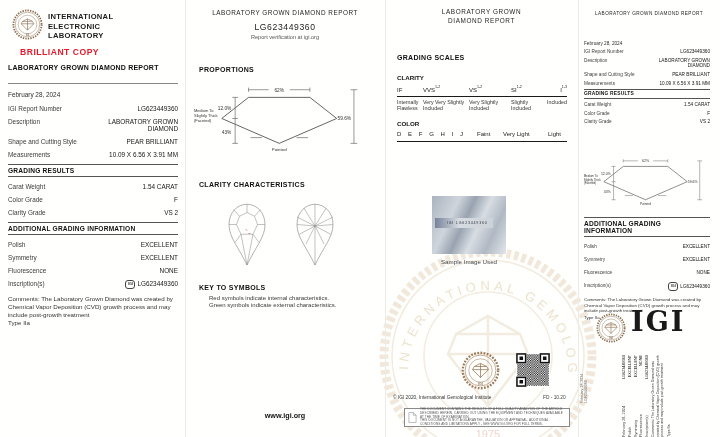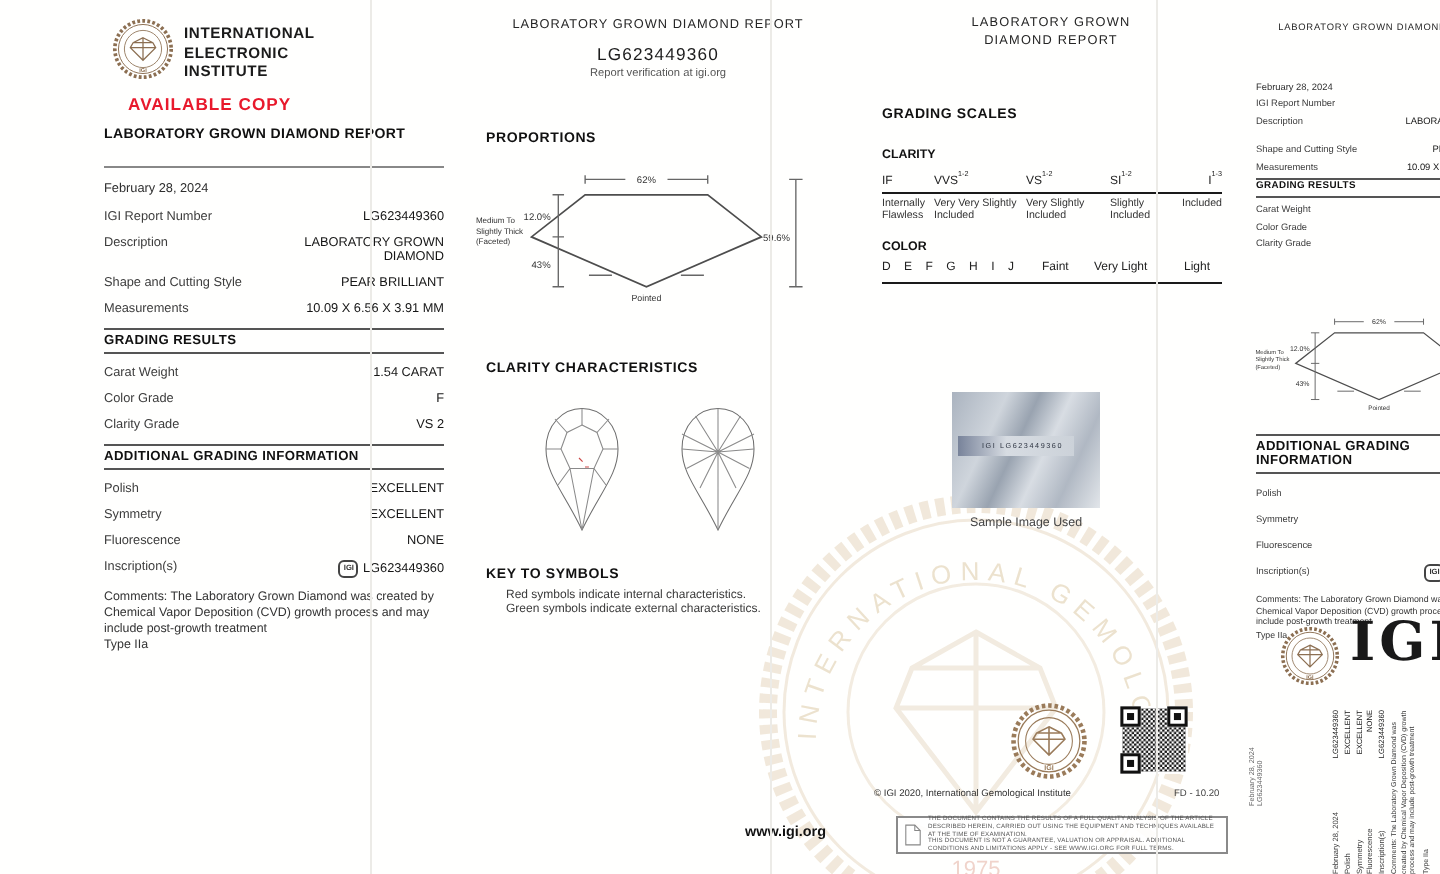"INTERNATIONAL" .panel { margin-left: 44px -> none }
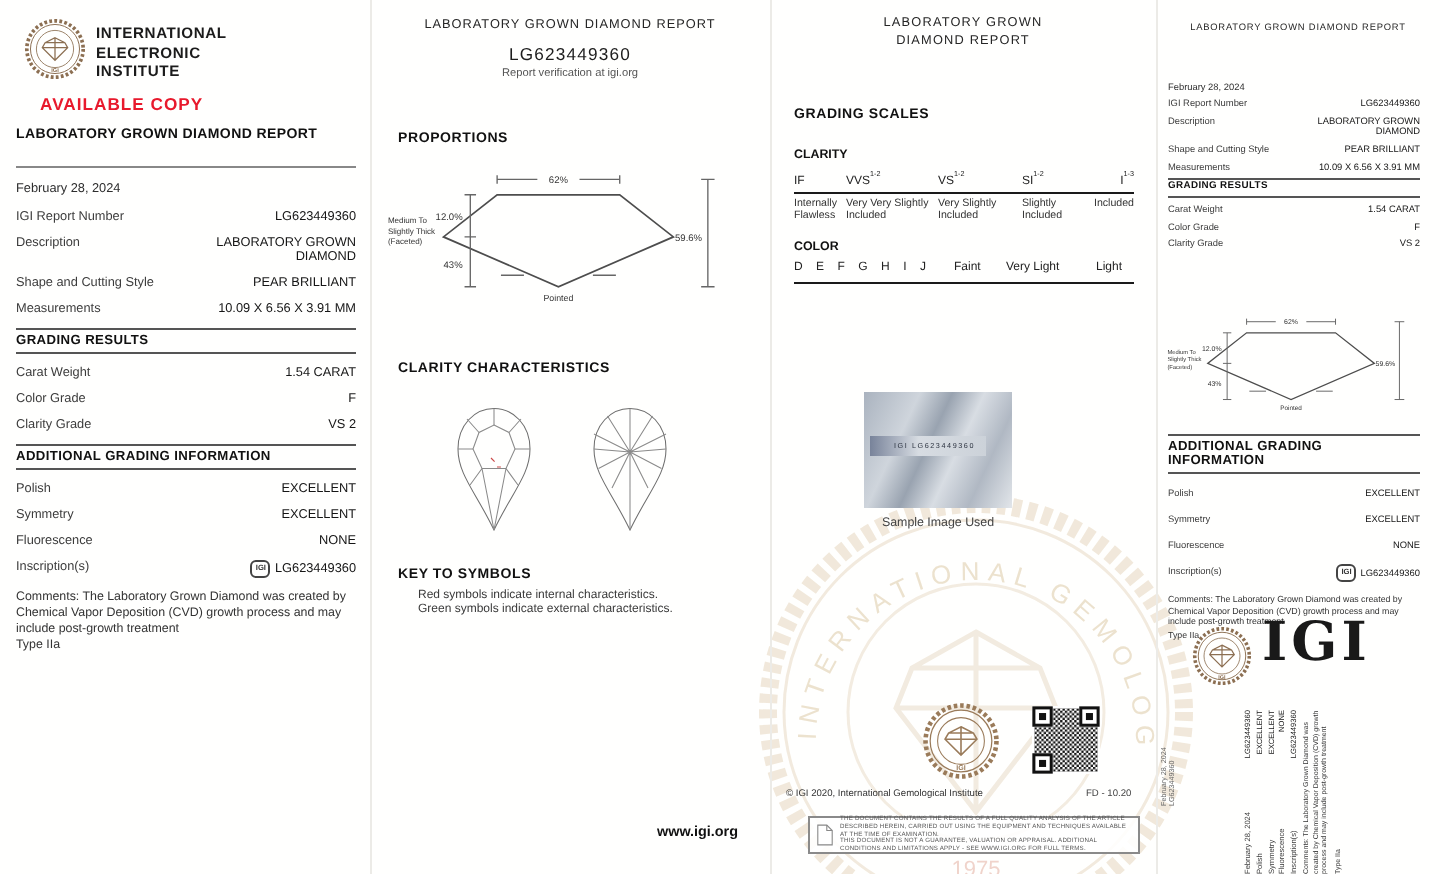"INSTITUTE" div { text: INSTITUTE -> LABORATORY }
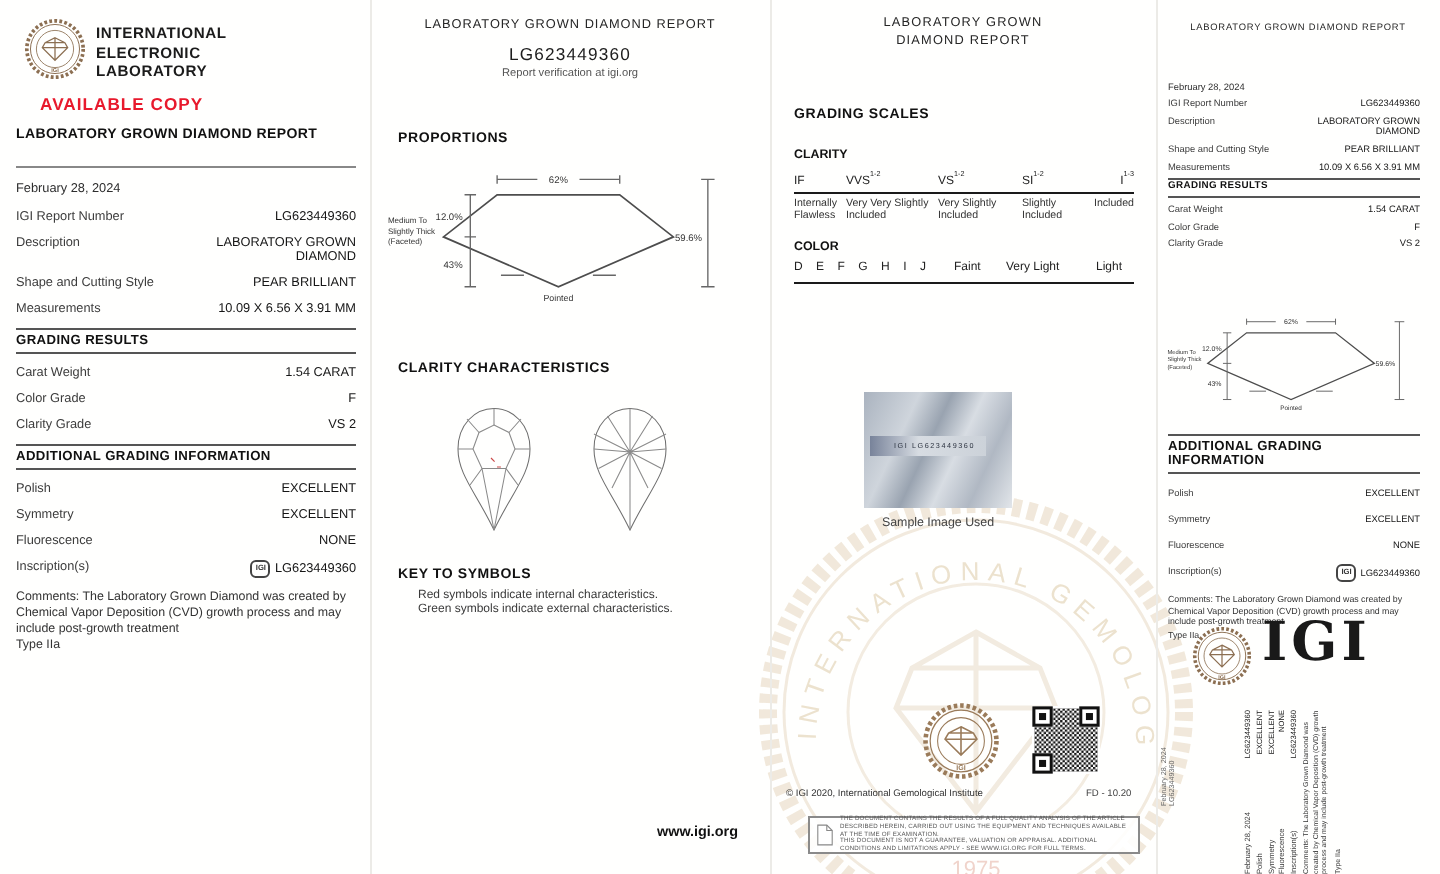"AVAILABLE COPY" div.p1-ec { text: AVAILABLE -> BRILLIANT }
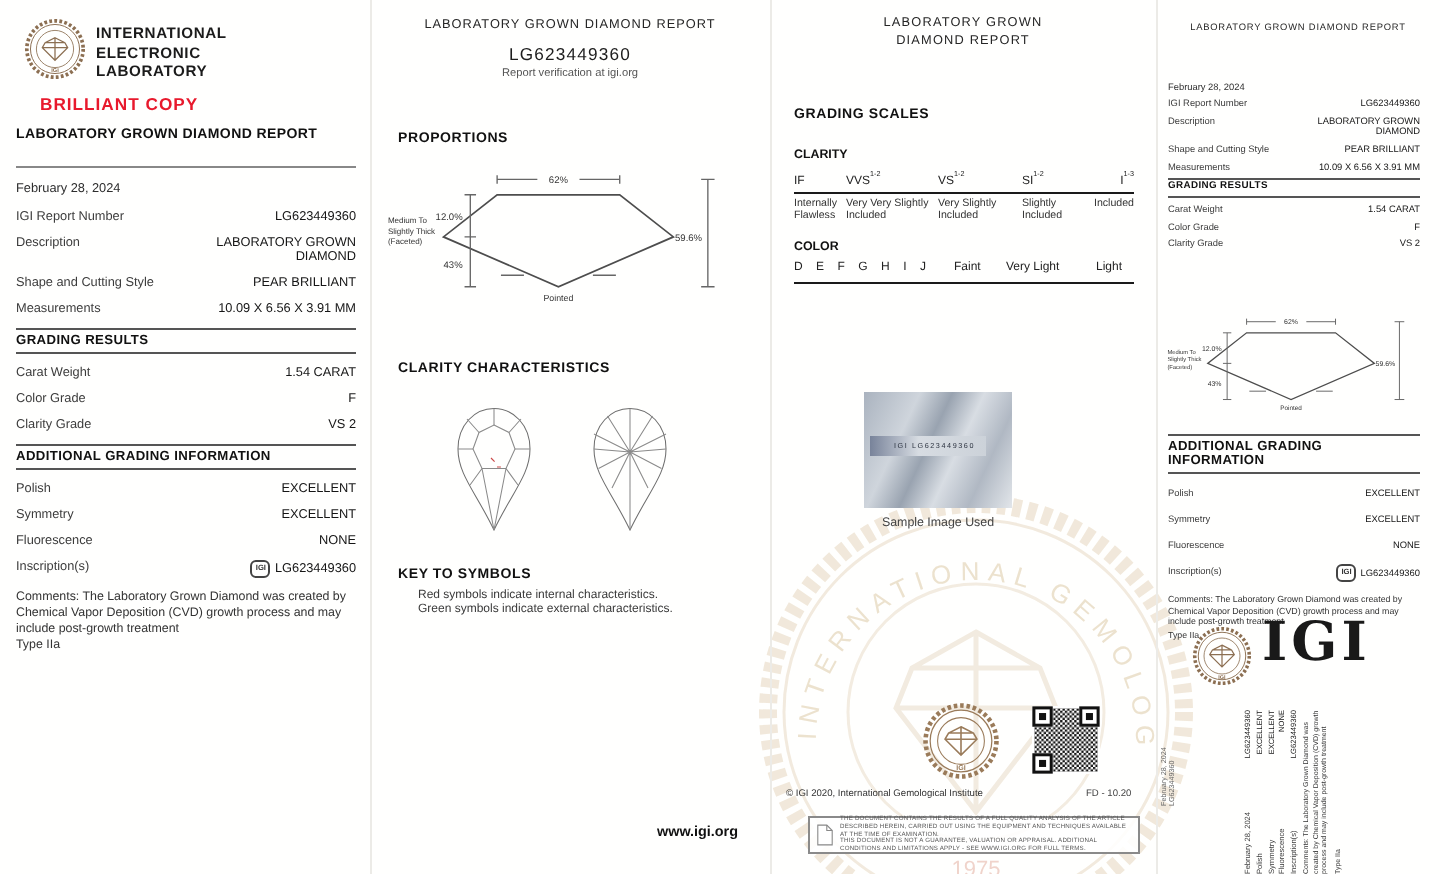"www.igi.org" .p2-web { right: 16px -> 0; text-align: right -> center }
